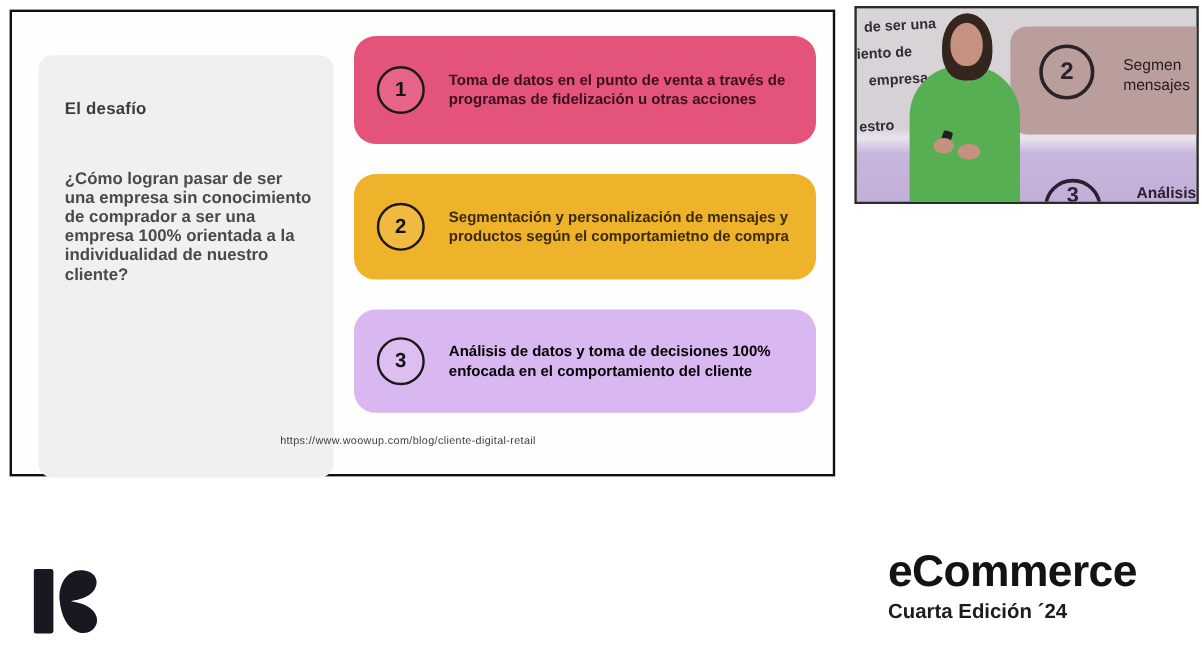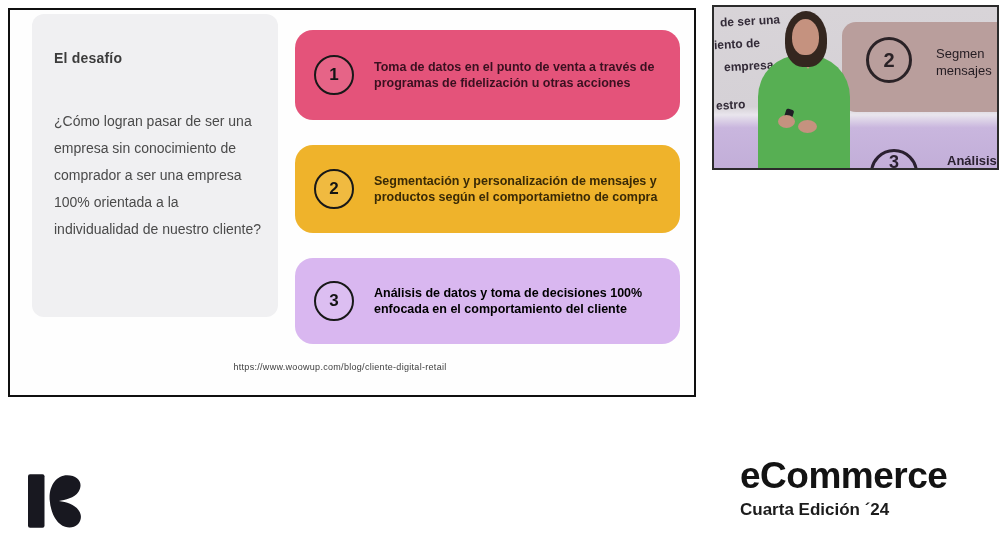"El desafío" .challenge-panel { height: 303px -> 352px; top: 4px -> 36px }
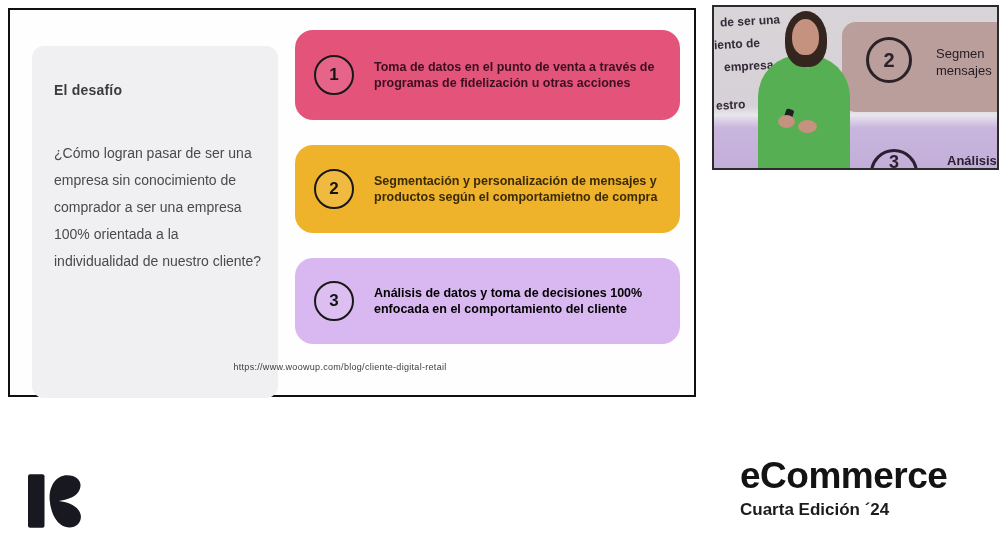"¿Cómo logran pasar de ser" .challenge-question { font-weight: 400 -> 700; line-height: 27px -> 16px }
